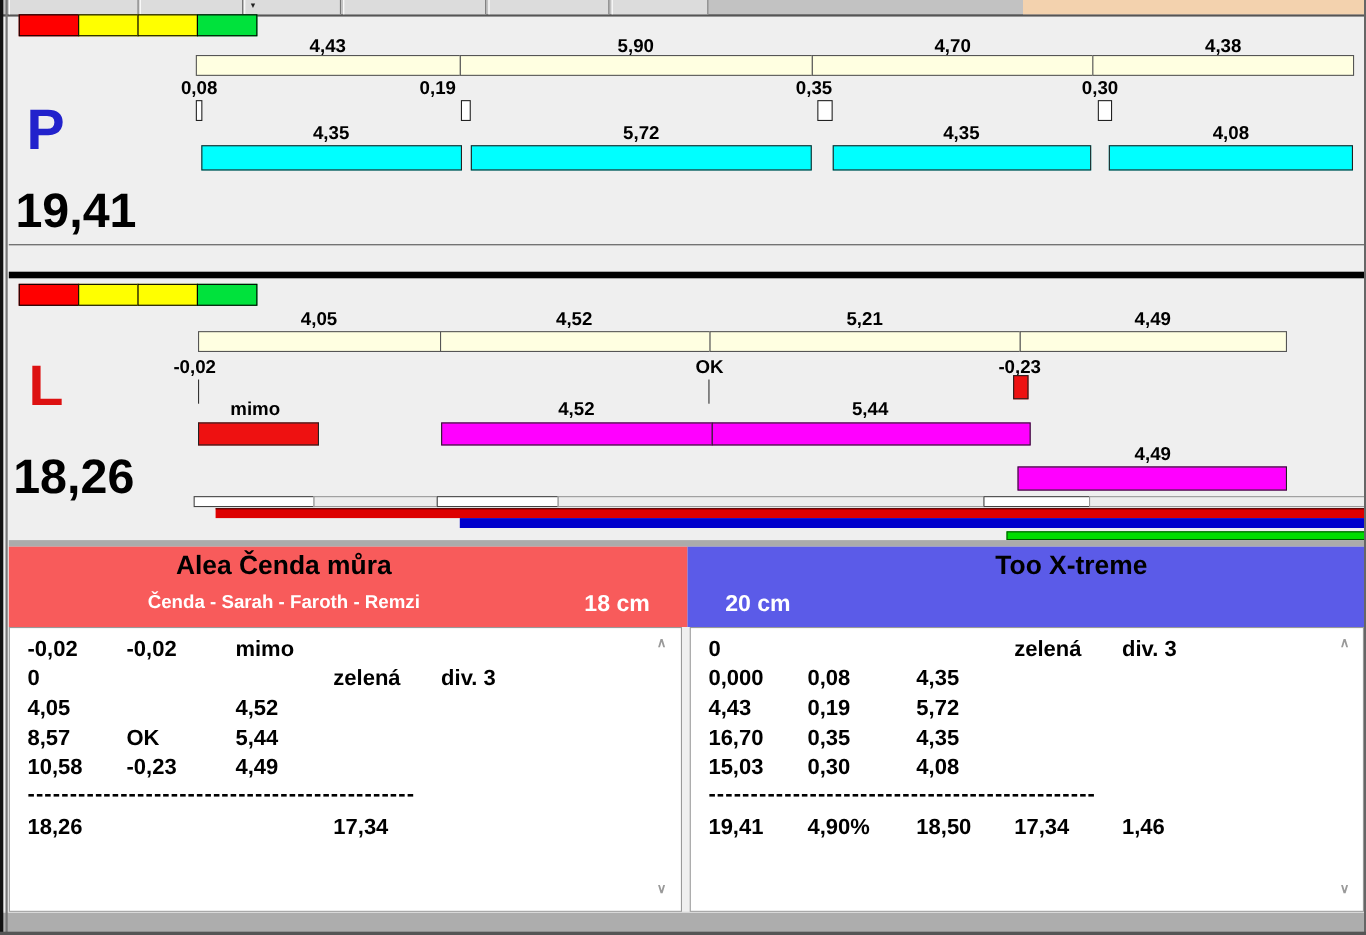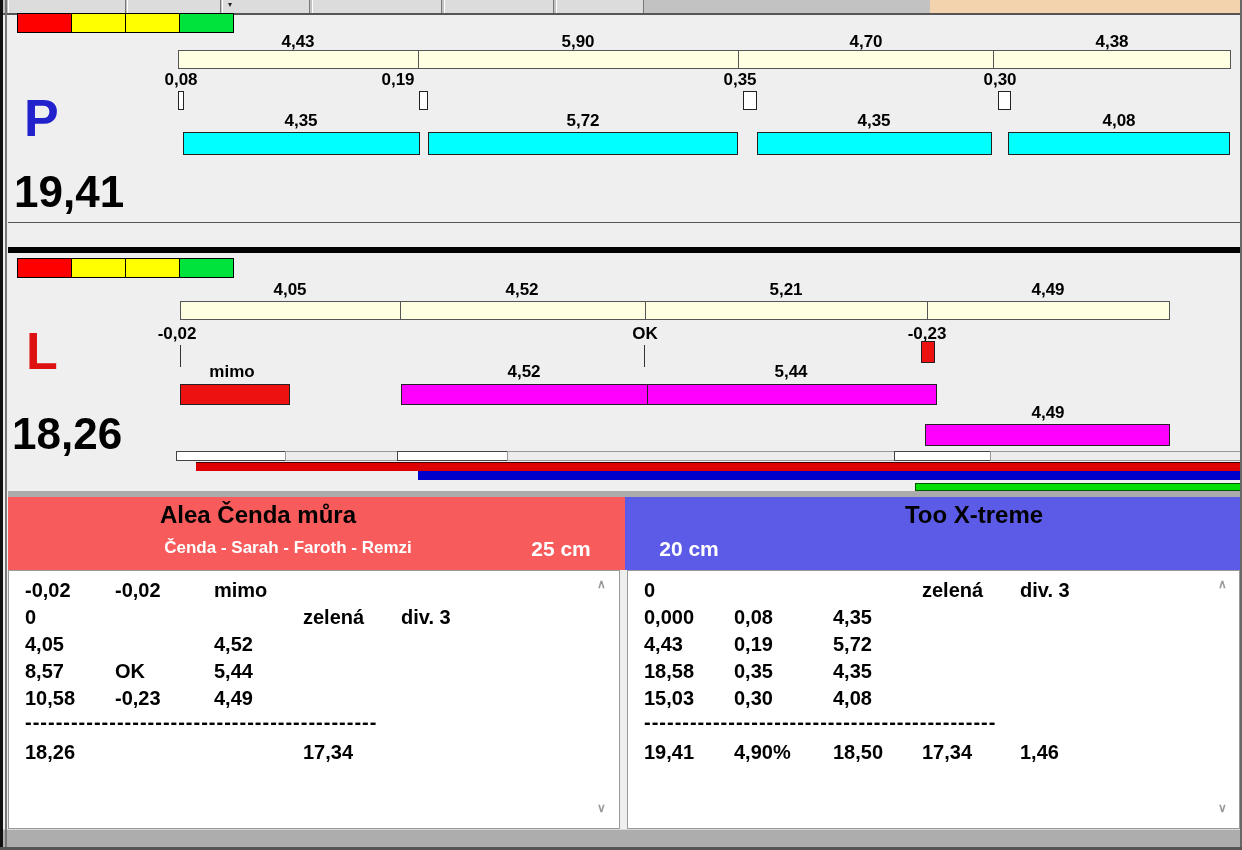"Čenda - Sarah - Faroth" div.team-sub { margin-left: 30px -> none }
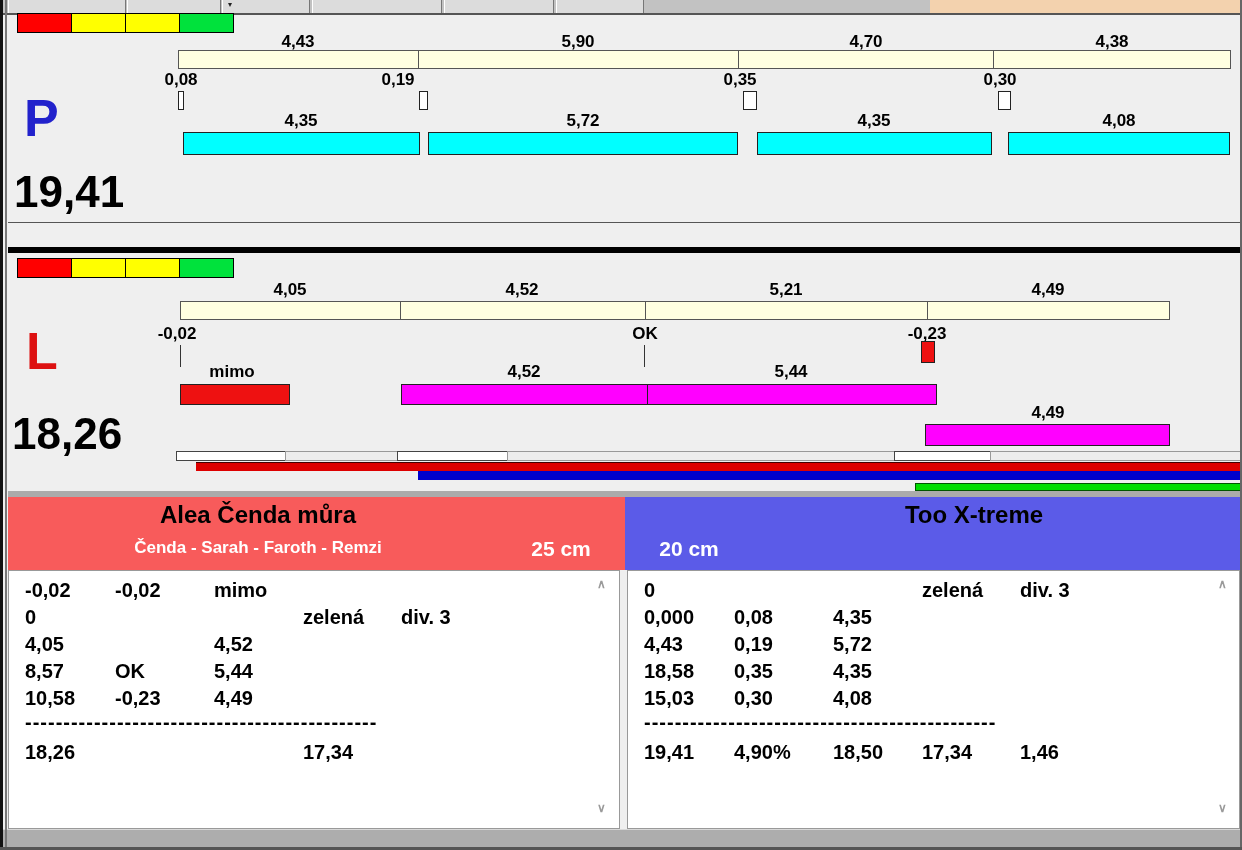"25 cm" div.hbadge { text: 25 -> 18 }
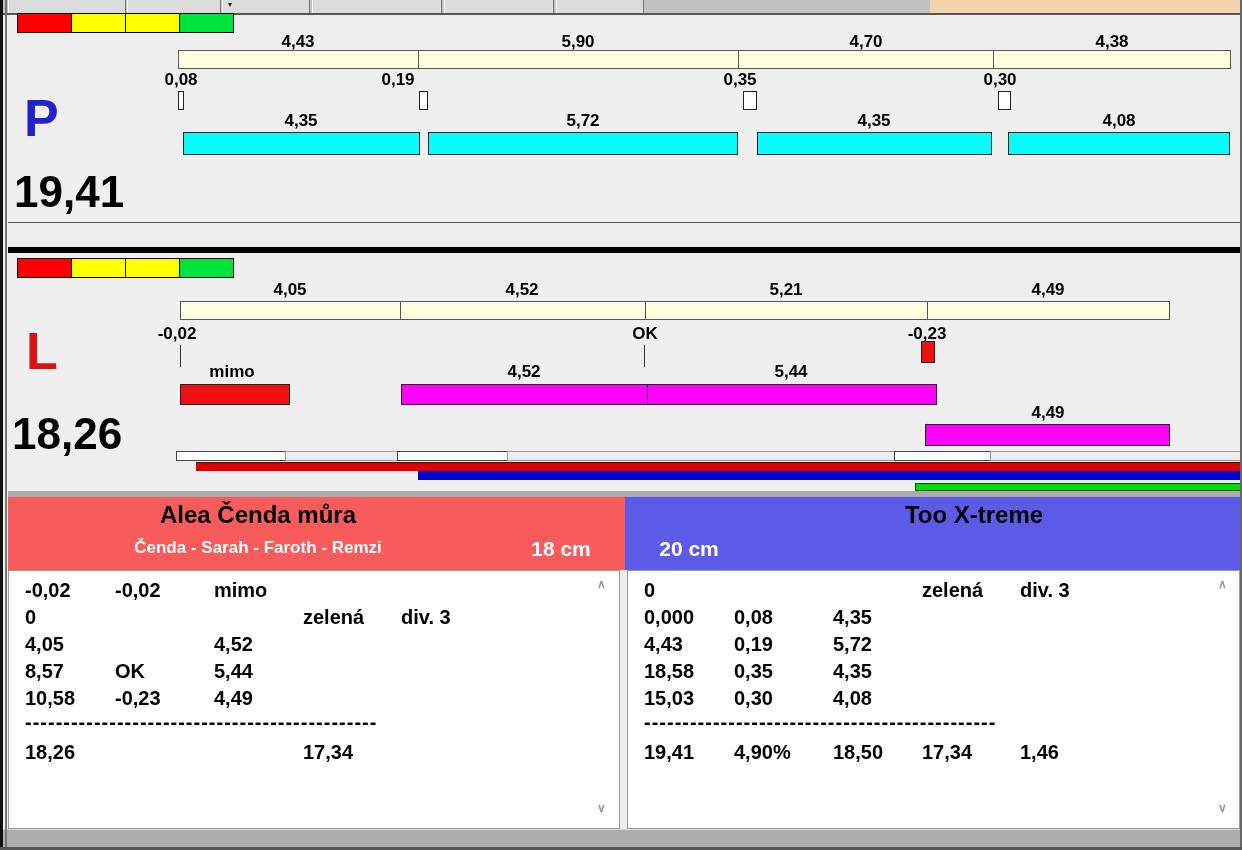"18,58" span.cell { text: 18,58 -> 16,70 }
